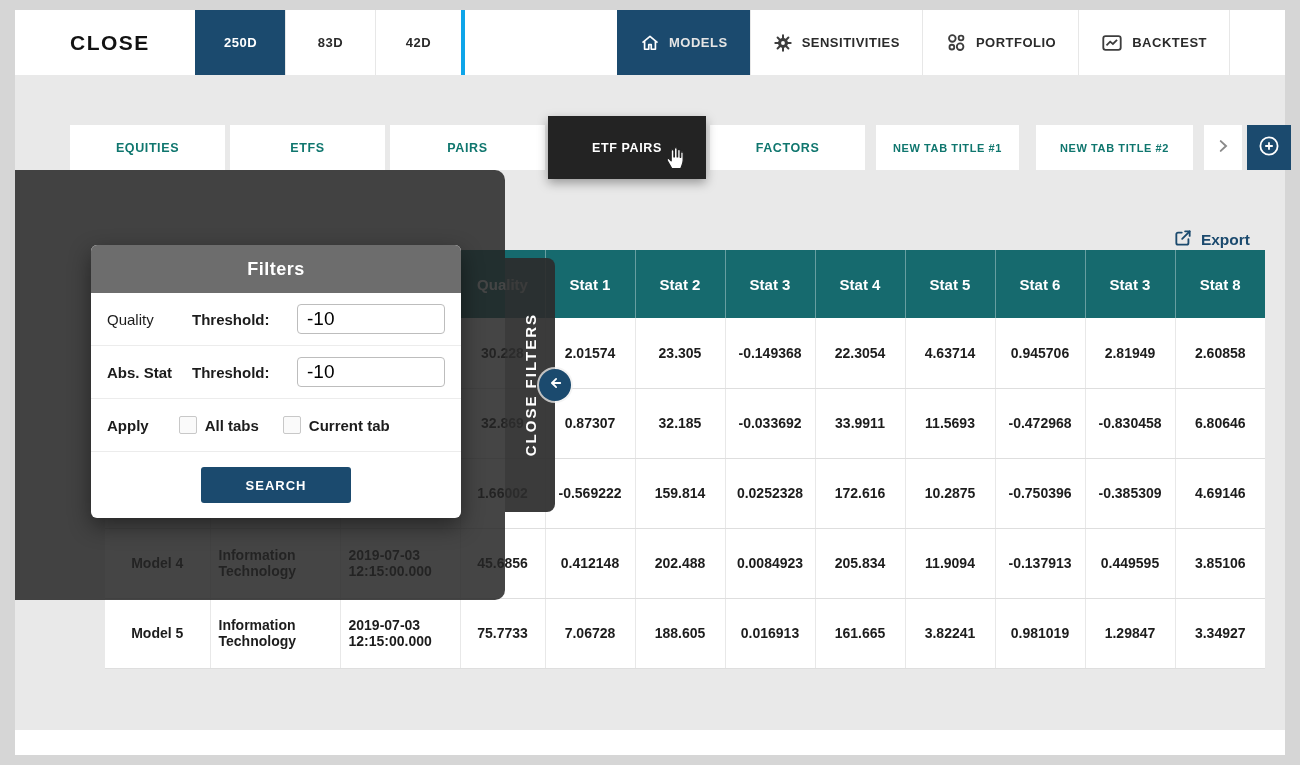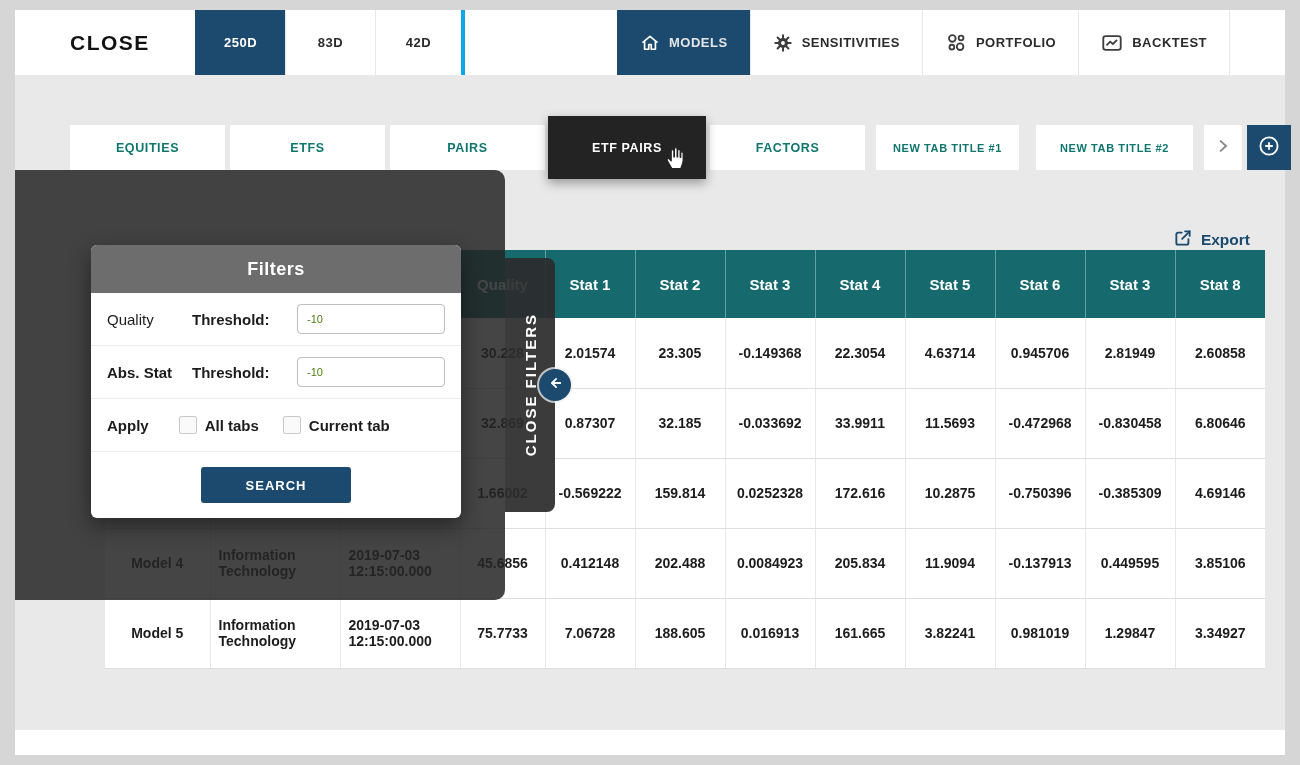"-10" .f-input { color: #4d7c0f -> #000000; font-size: 11px -> 19px }
